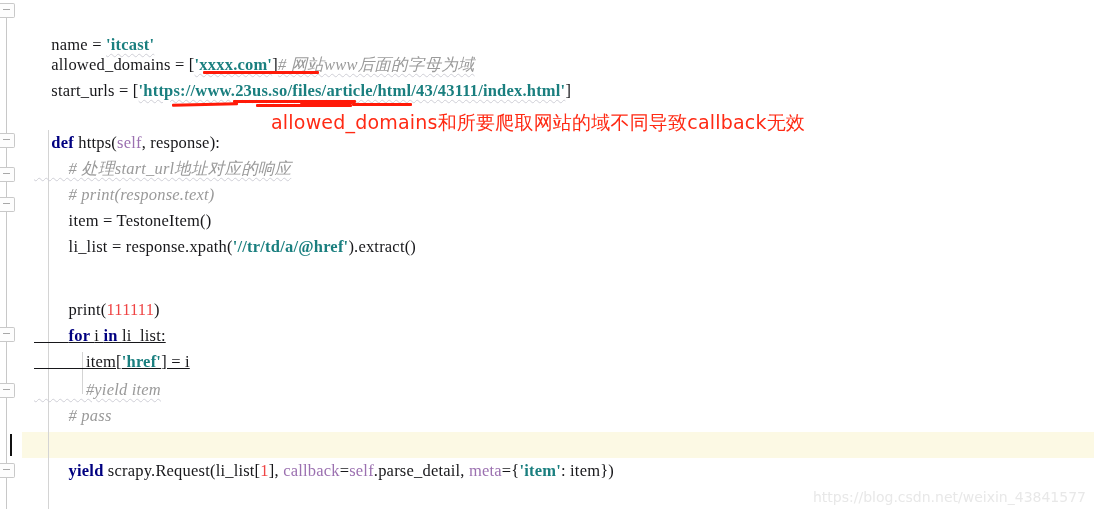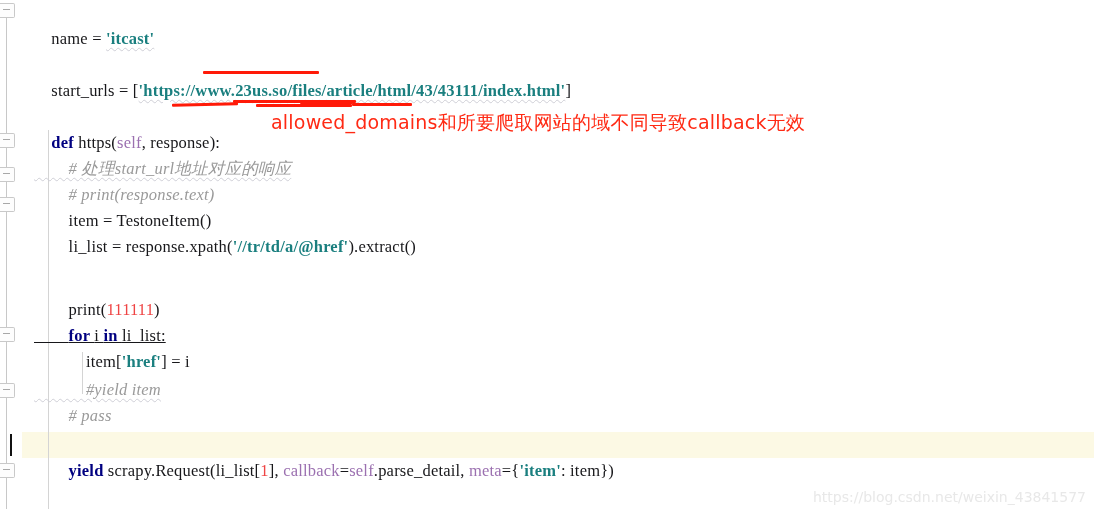"name = 'itcast'" div.line { top: 26px -> 32px }
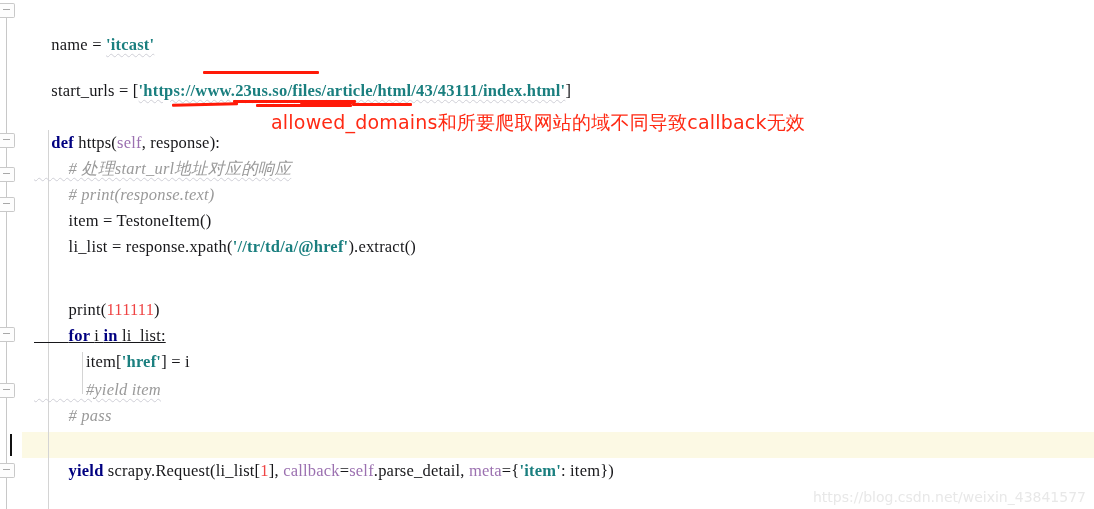"allowed_domains = ['xxxx.com']#" div.line { html: none -> <div><span> allowed_domains = [</span><span>'xxxx.com'</span><span>]</span><span># 网站www后面的字母为域</span></div> }
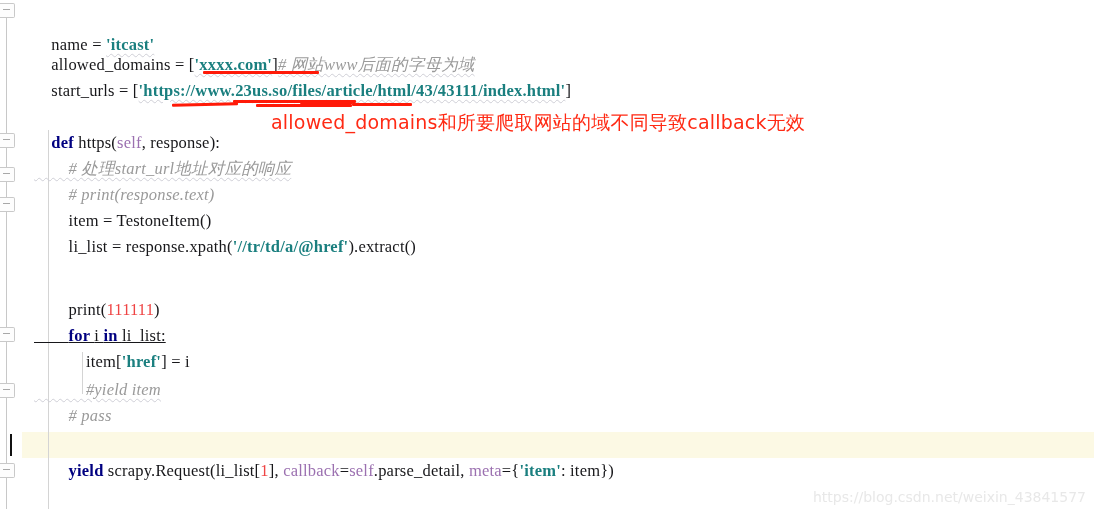"item['href'] = i" div.line { text-decoration: none -> underline }
